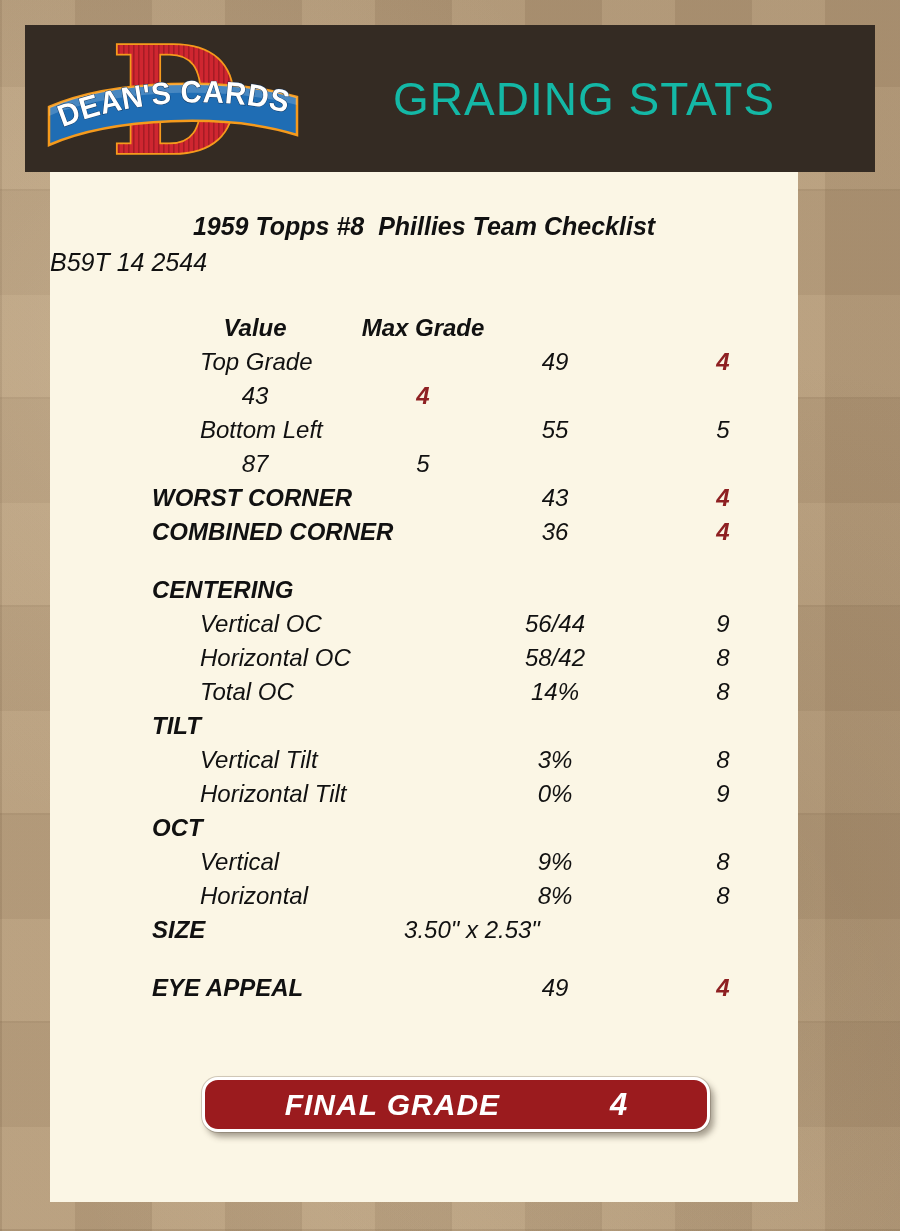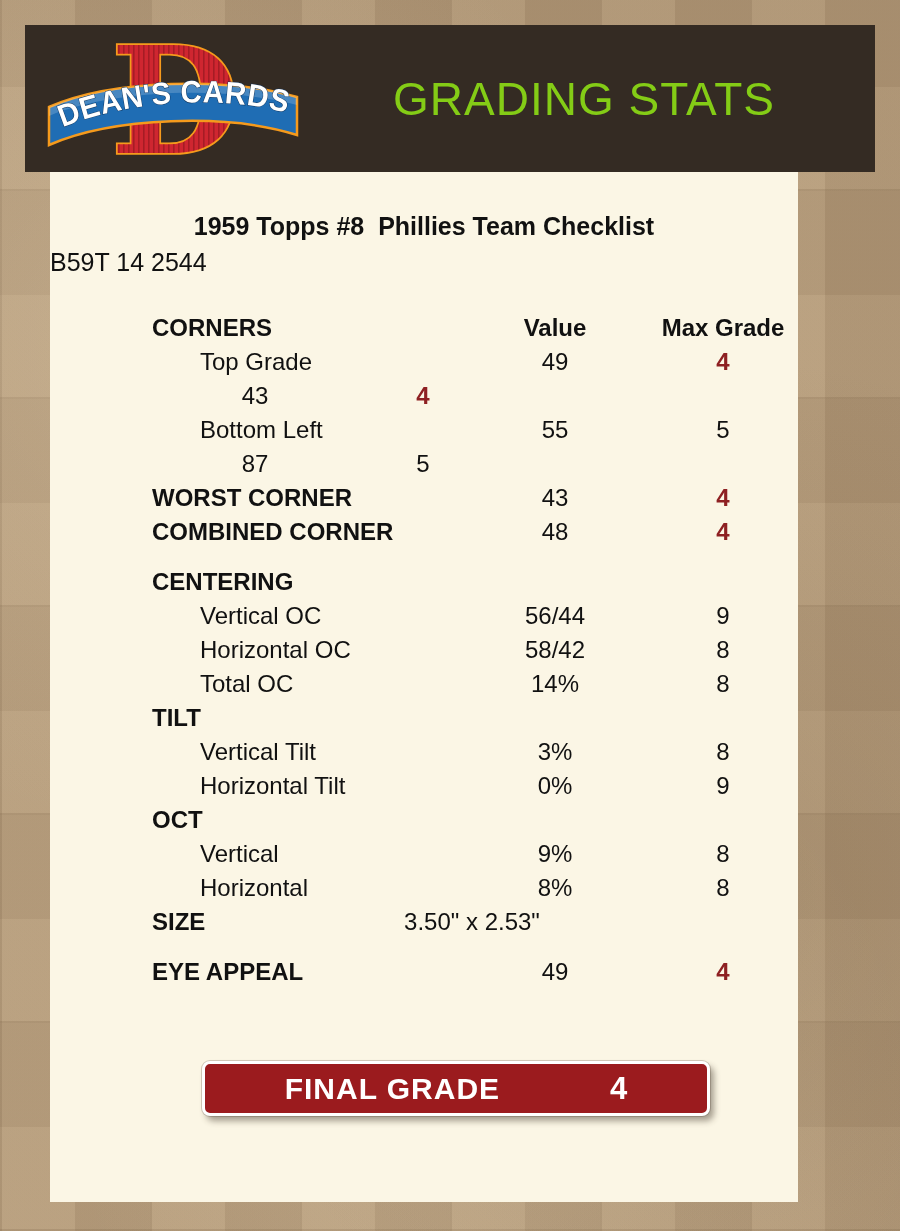"GRADING STATS" .h-titles { color: #84cc16 -> #14b8a6 }
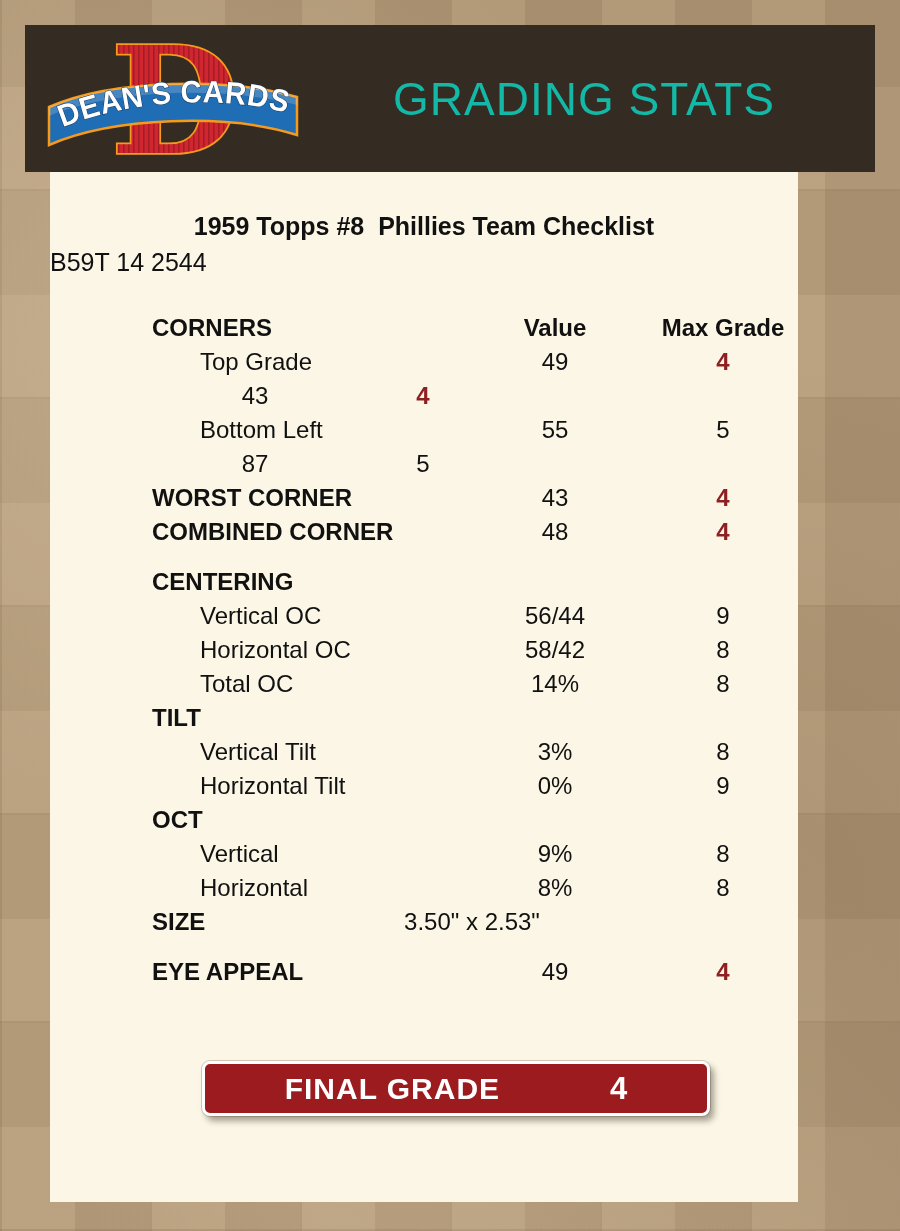"1959 Topps #8 Phillies Team" .sheet { font-style: none -> italic }
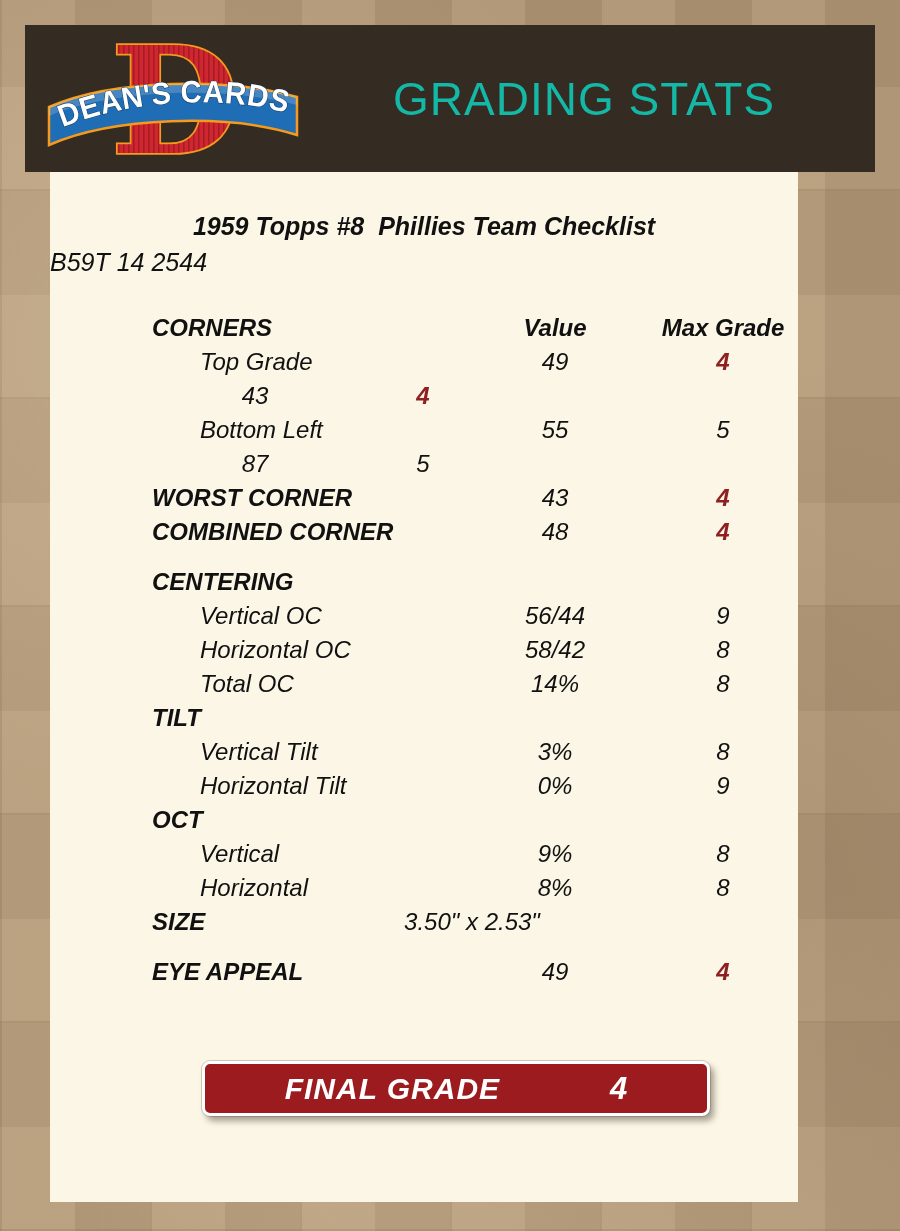"CORNERS" div.c-label { html: <div>CORNERS</div> -> none }
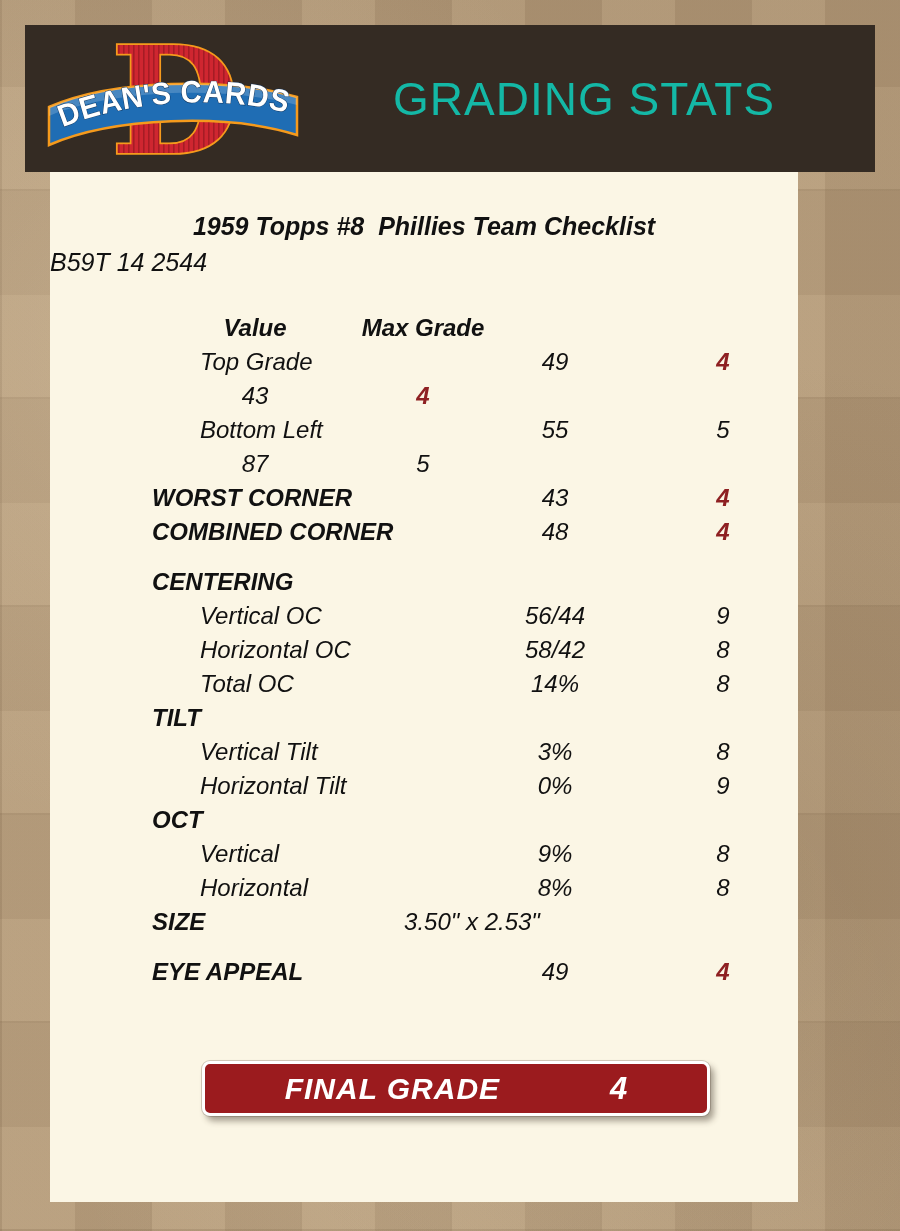"48" div.c-value { text: 48 -> 36 }
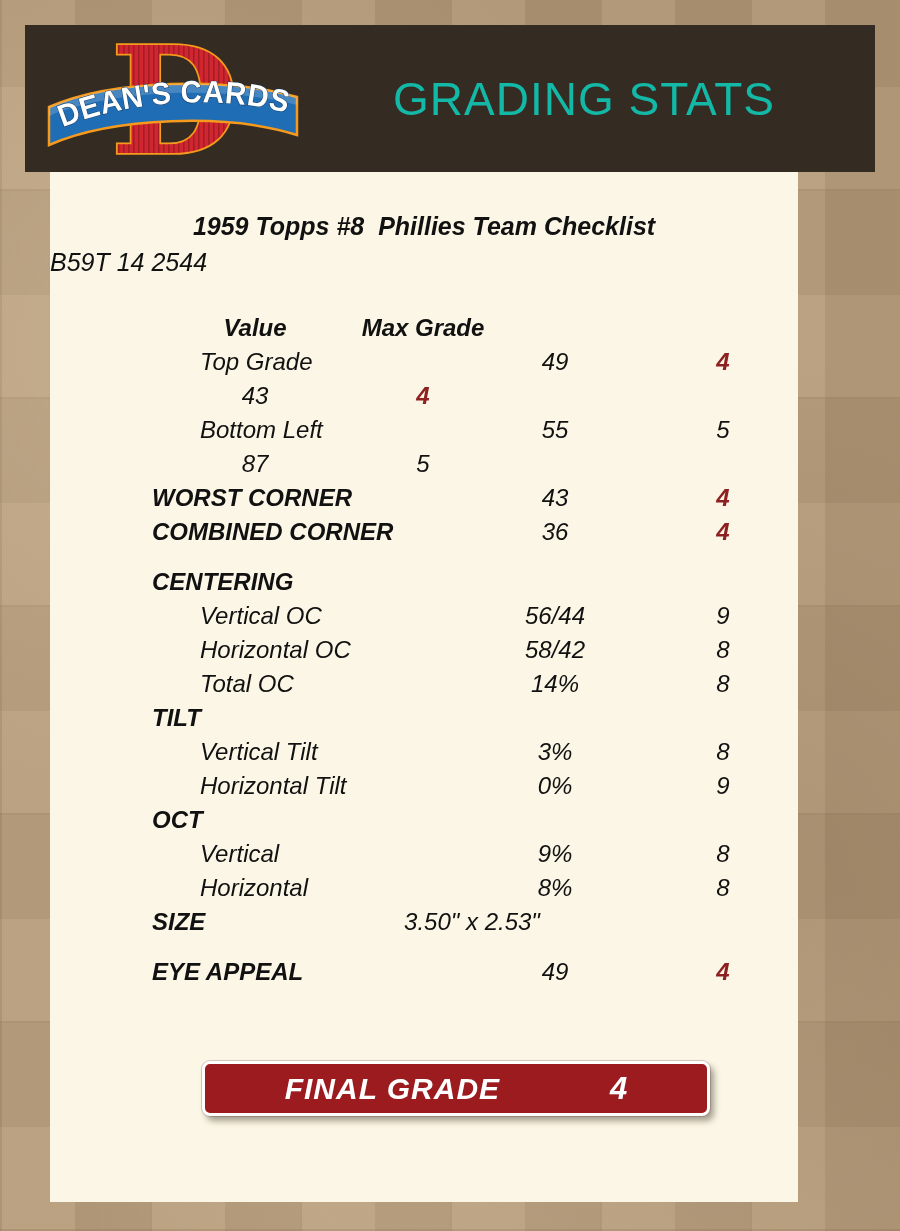"CENTERING" .t-row.gap { margin-top: 16px -> 24px }
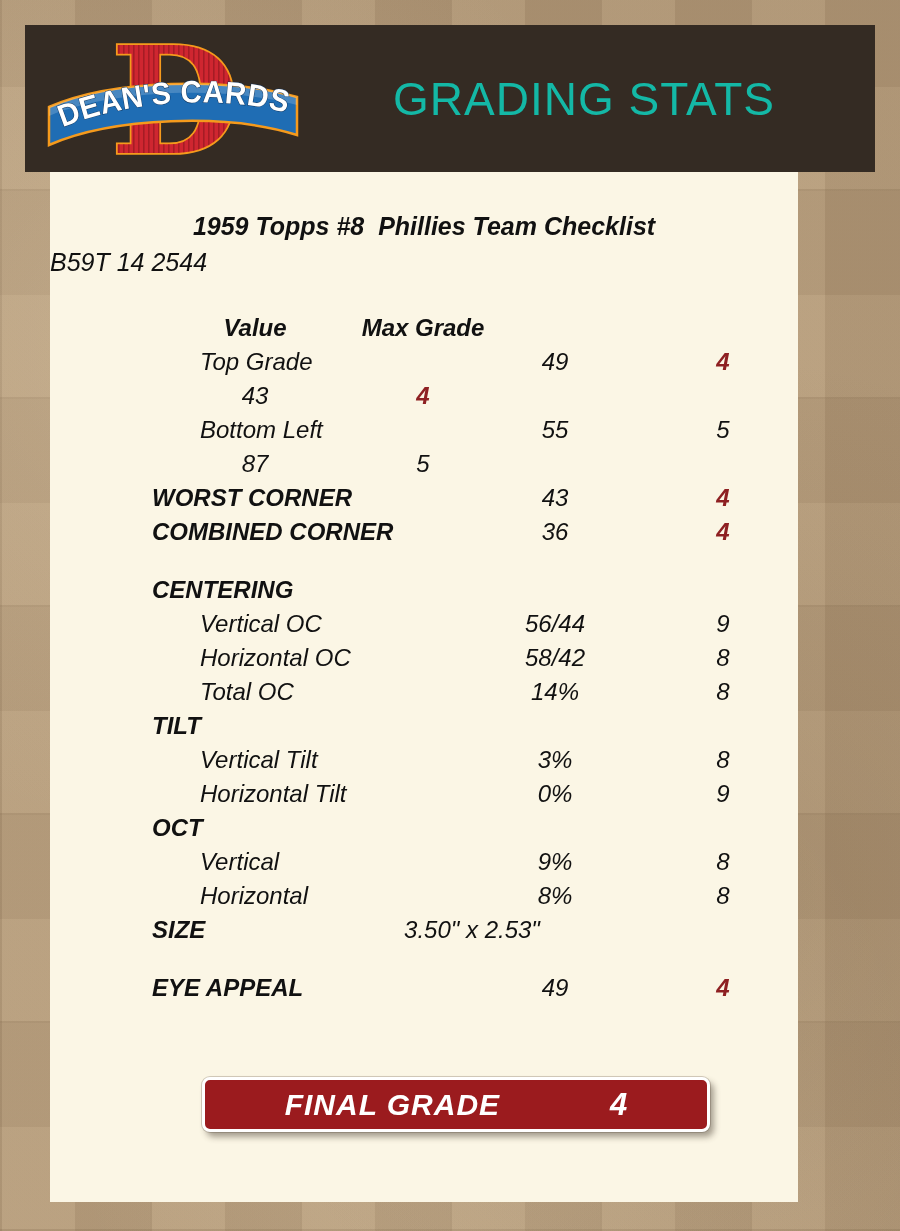"FINAL GRADE" .final-btn { border-radius: 8px -> 16px }
